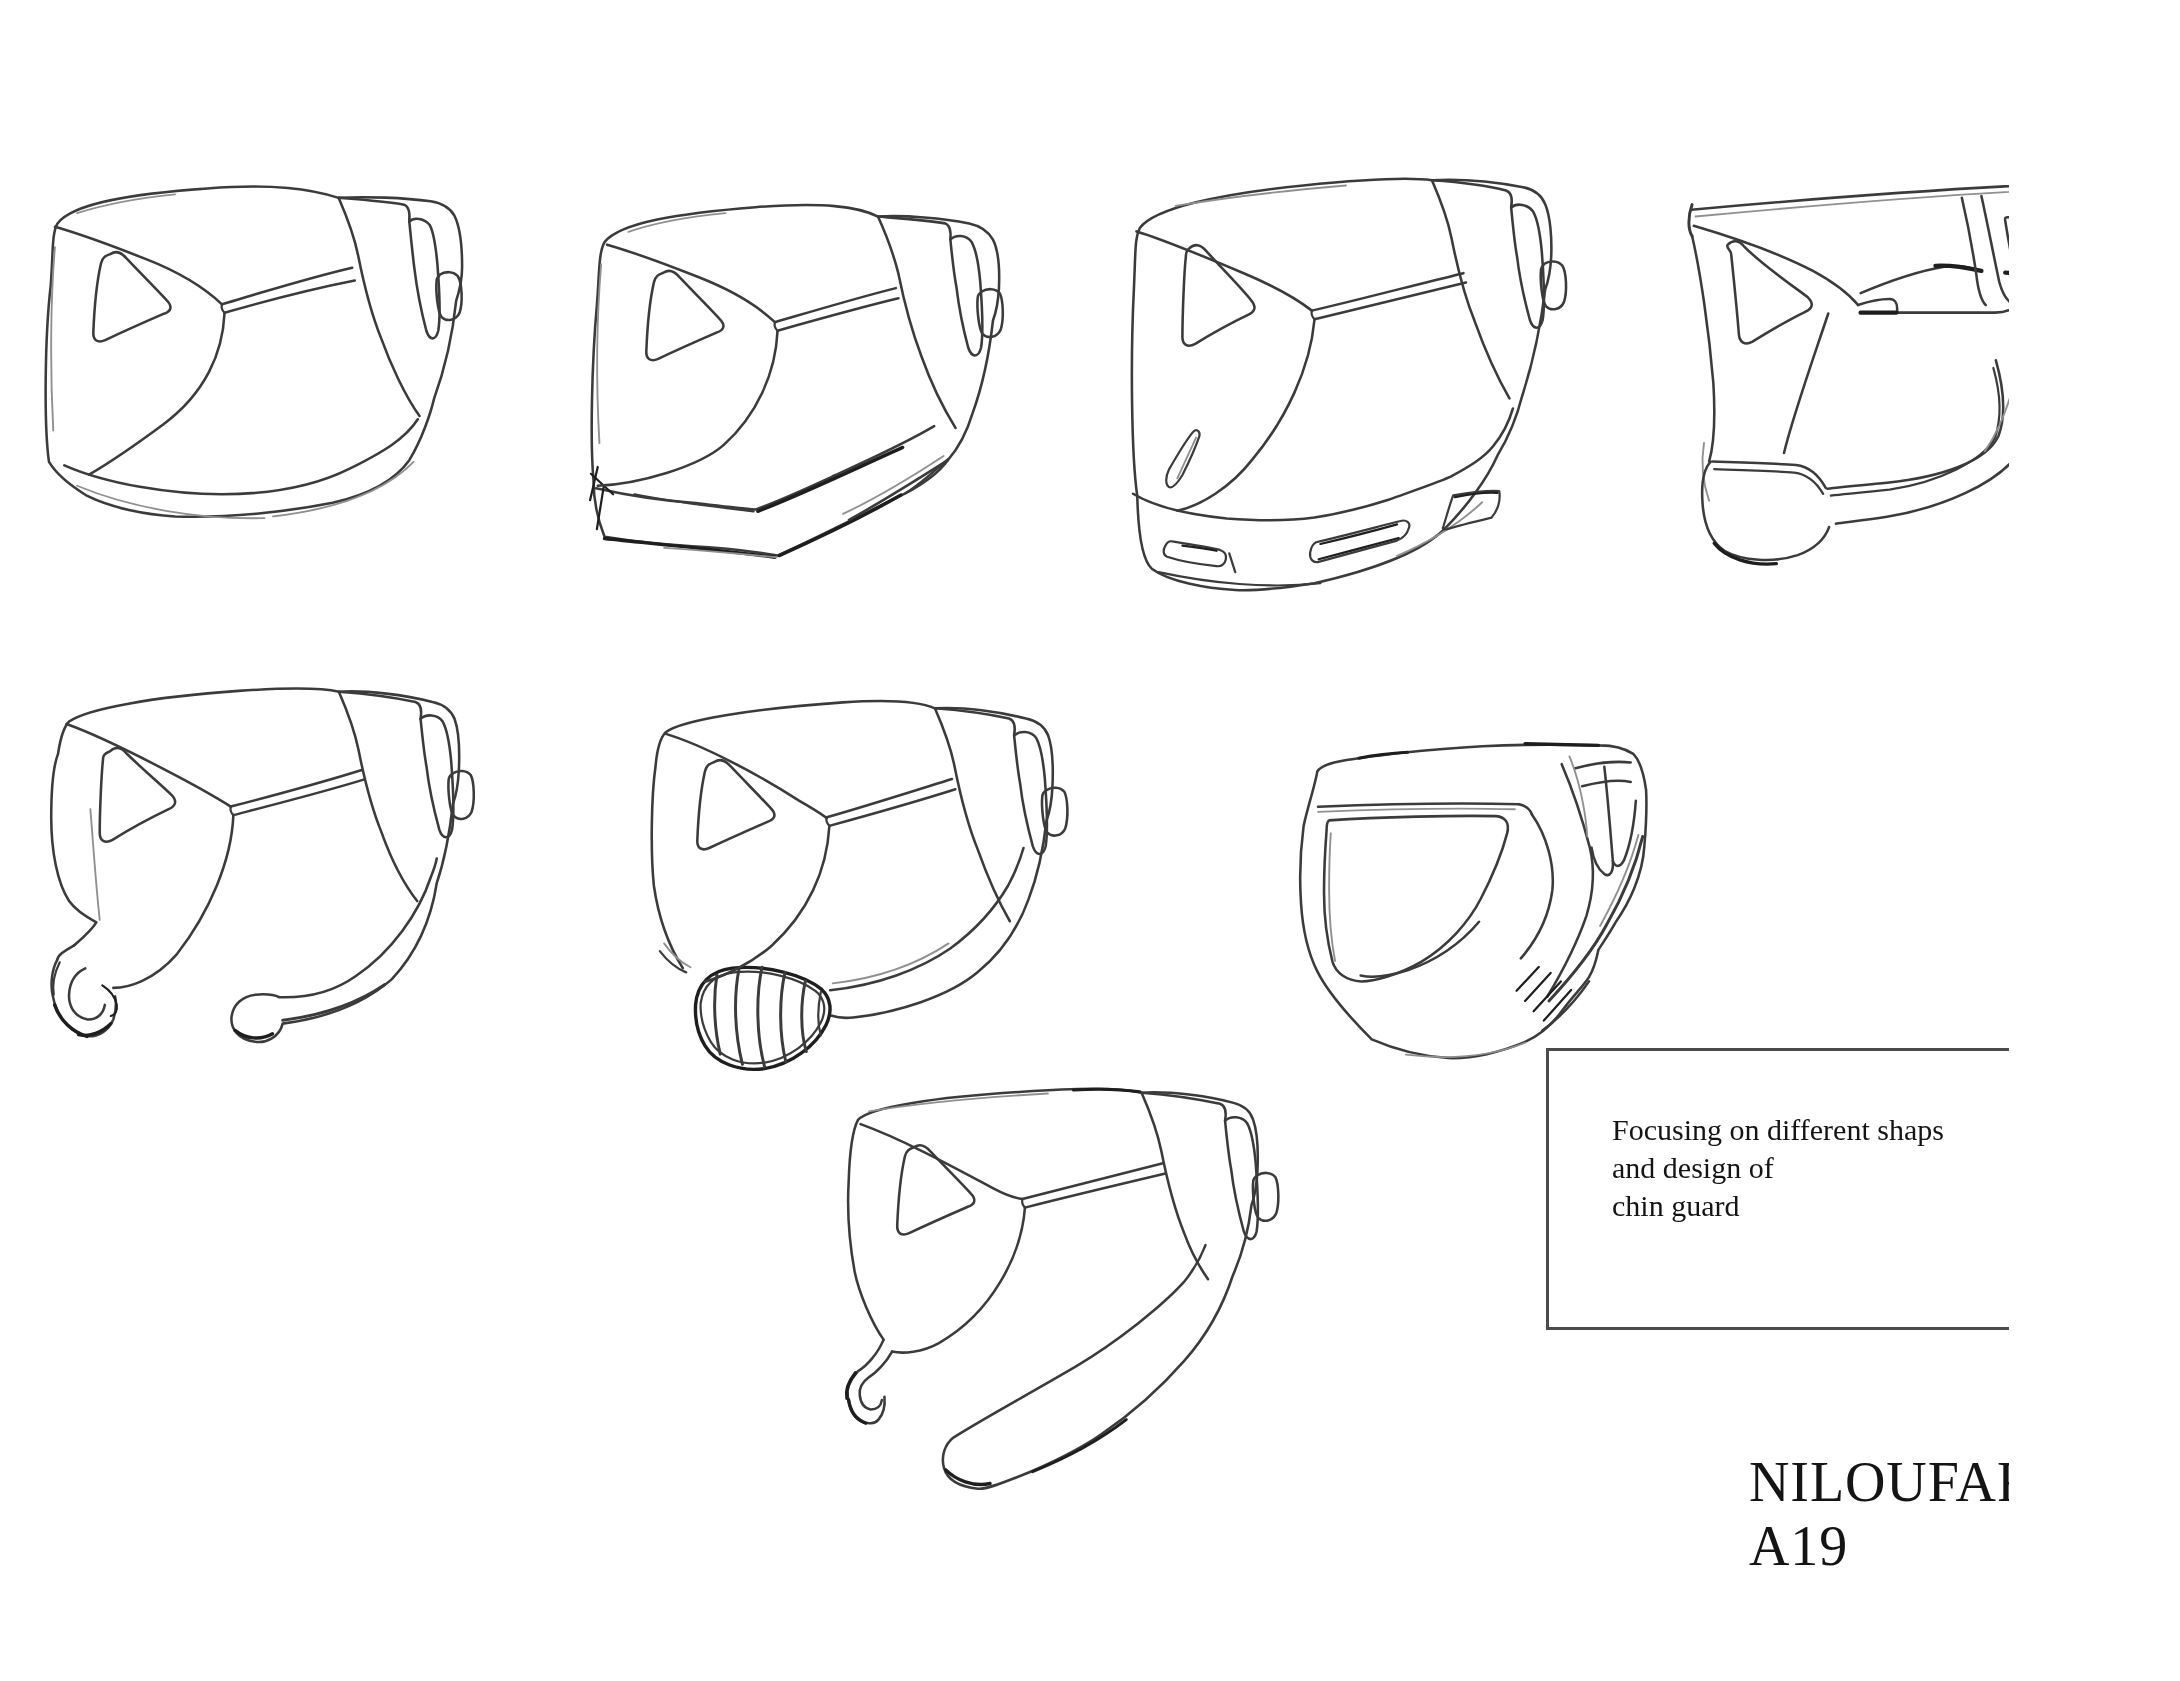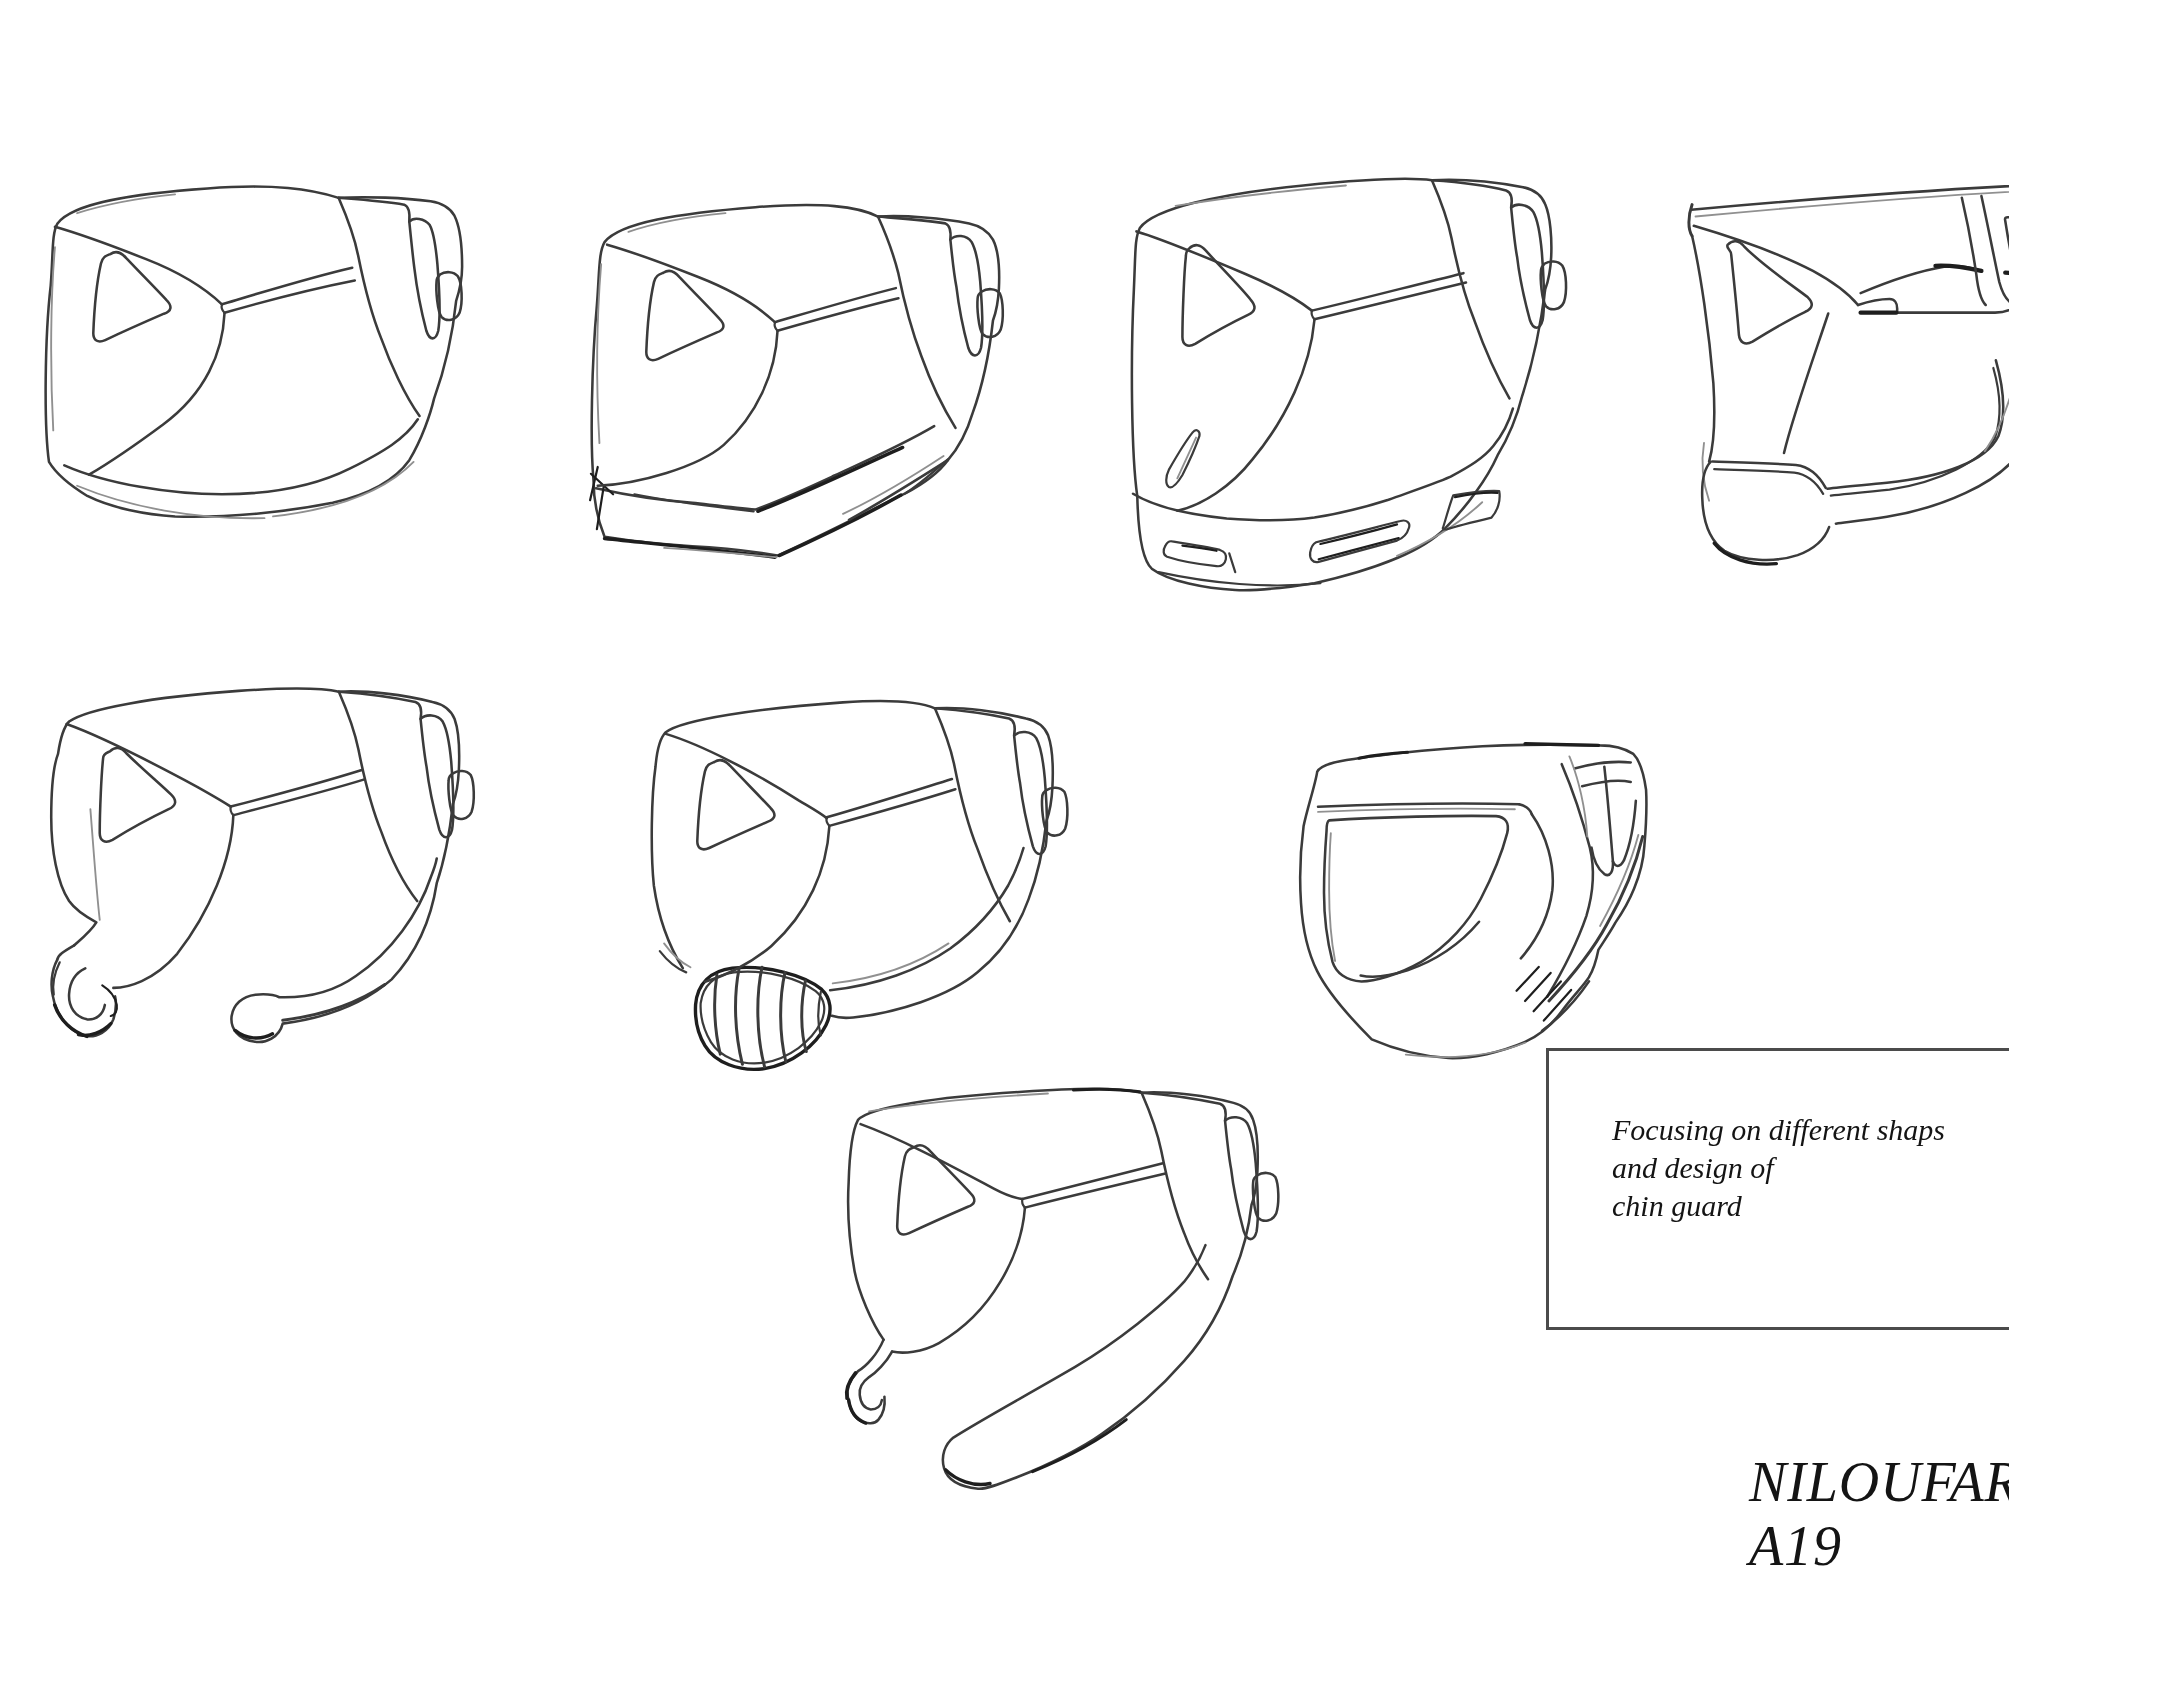"Focusing on different shaps" .sheet { font-style: italic -> none }
